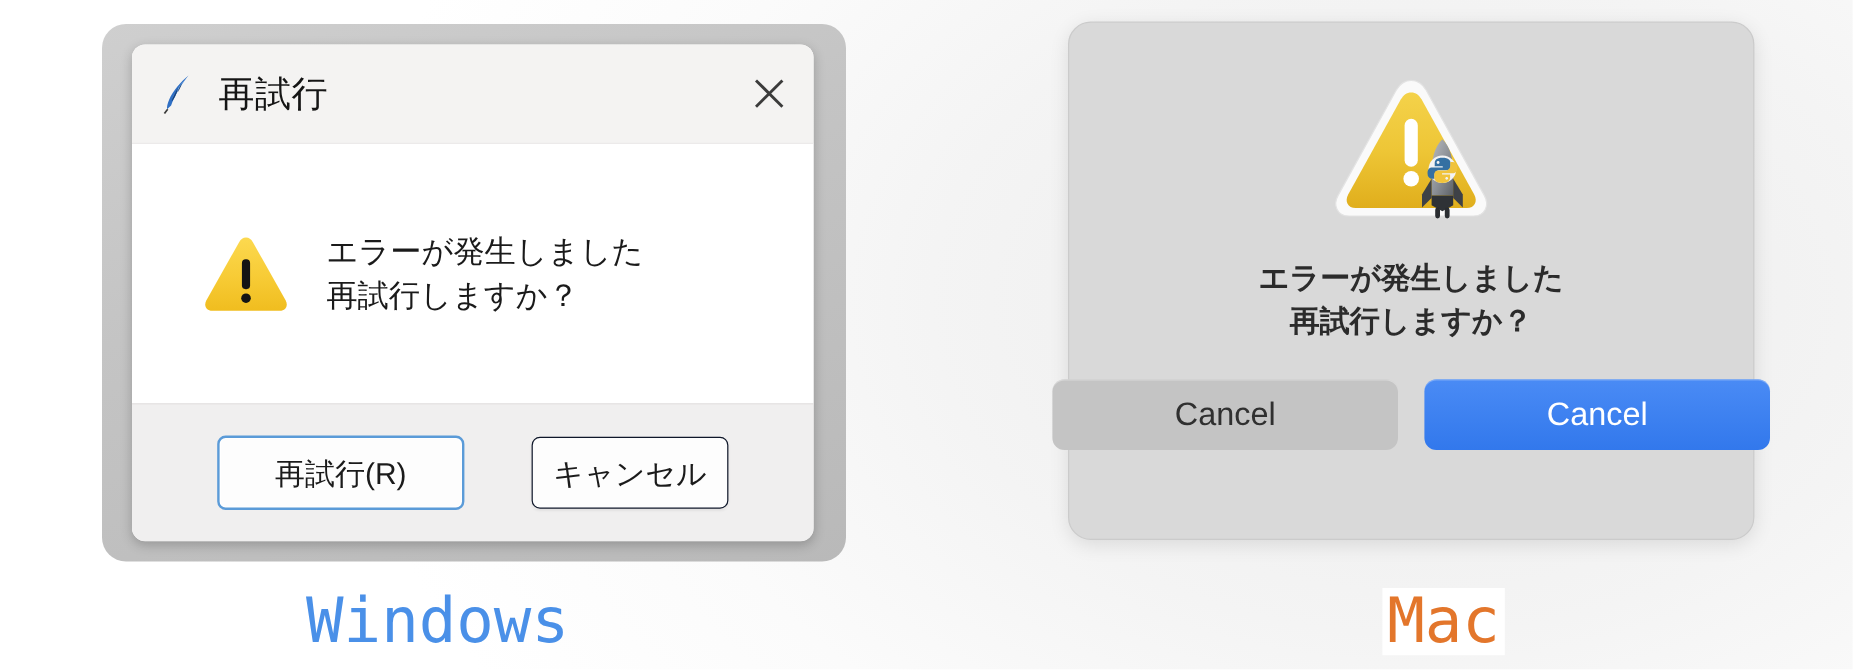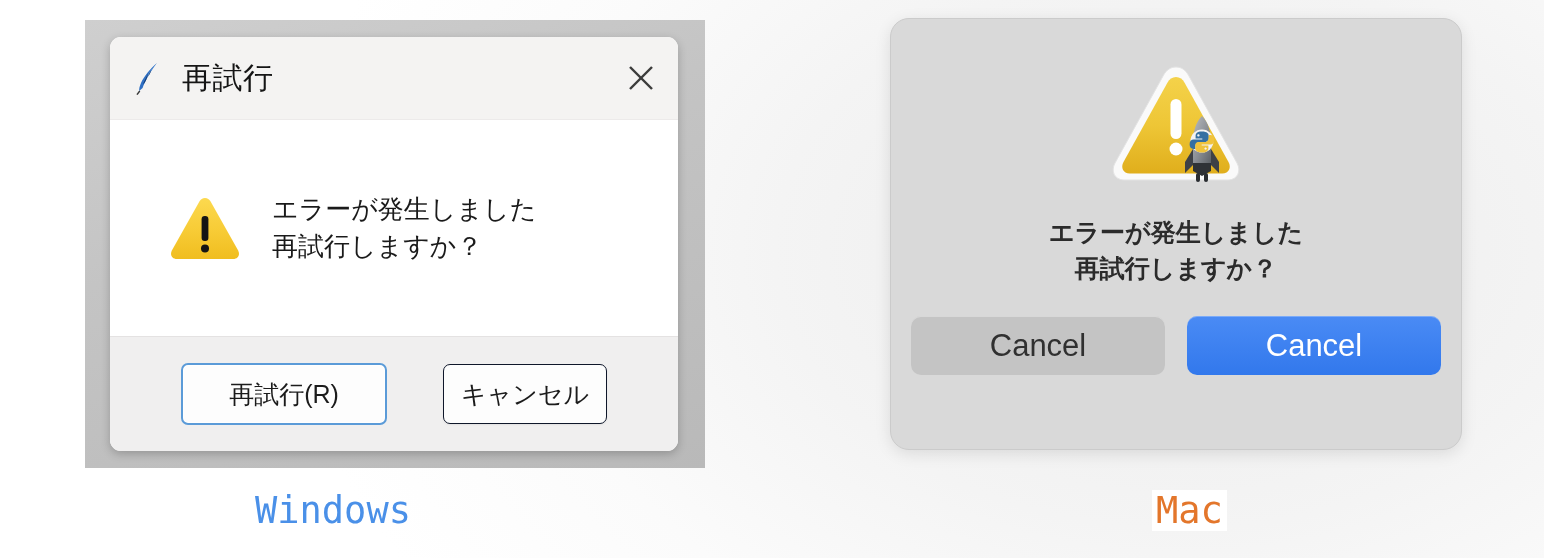"再試行" .win-frame { border-radius: none -> 20px }
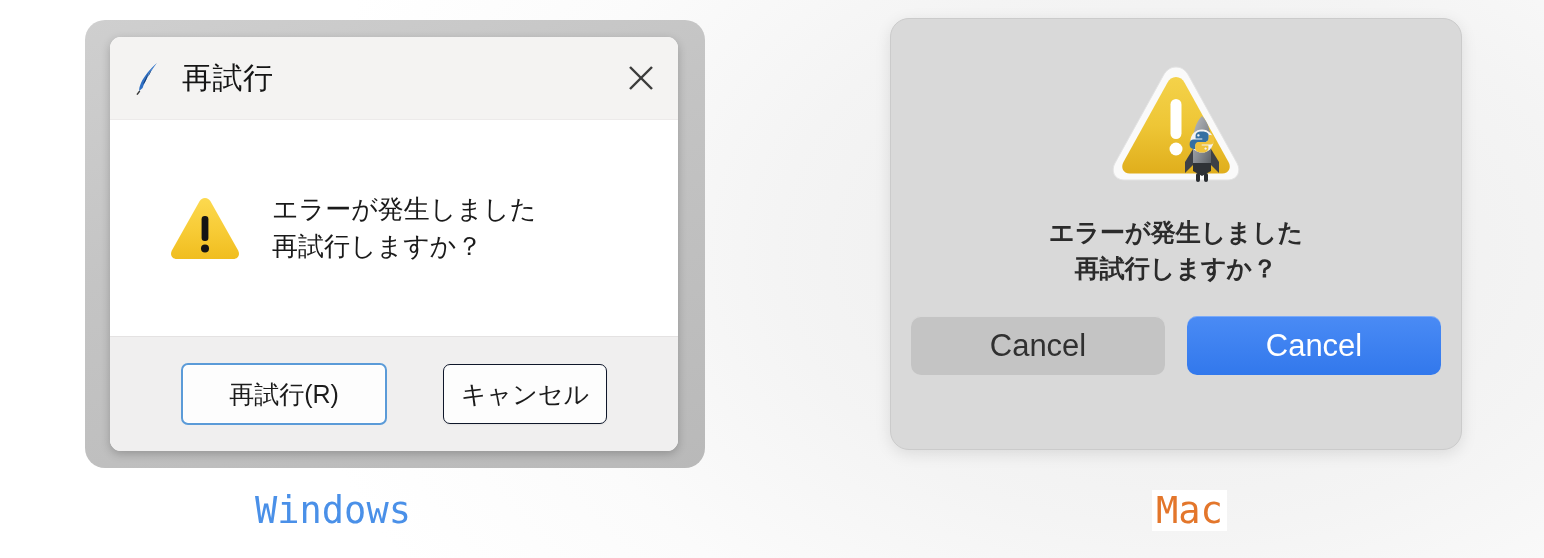"Cancel" .mac-btn { font-size: 31px -> 27px; width: 254px -> 288px }
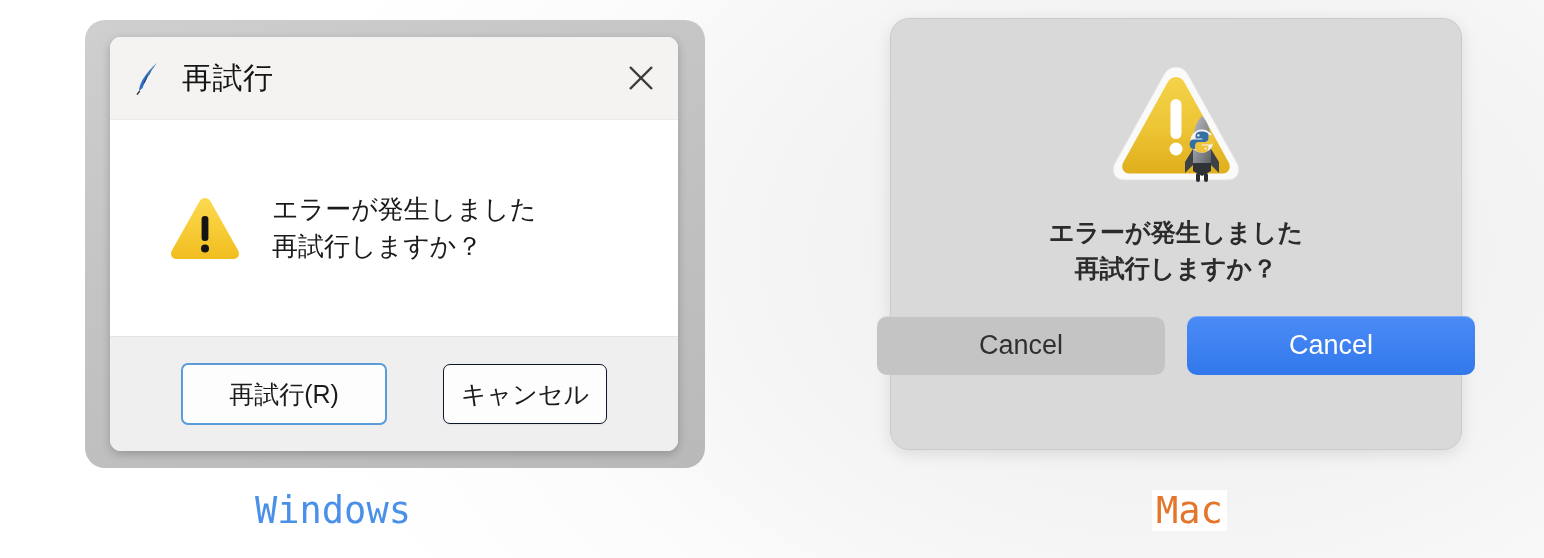"Windows" .caption { font-size: 37px -> 52px }
